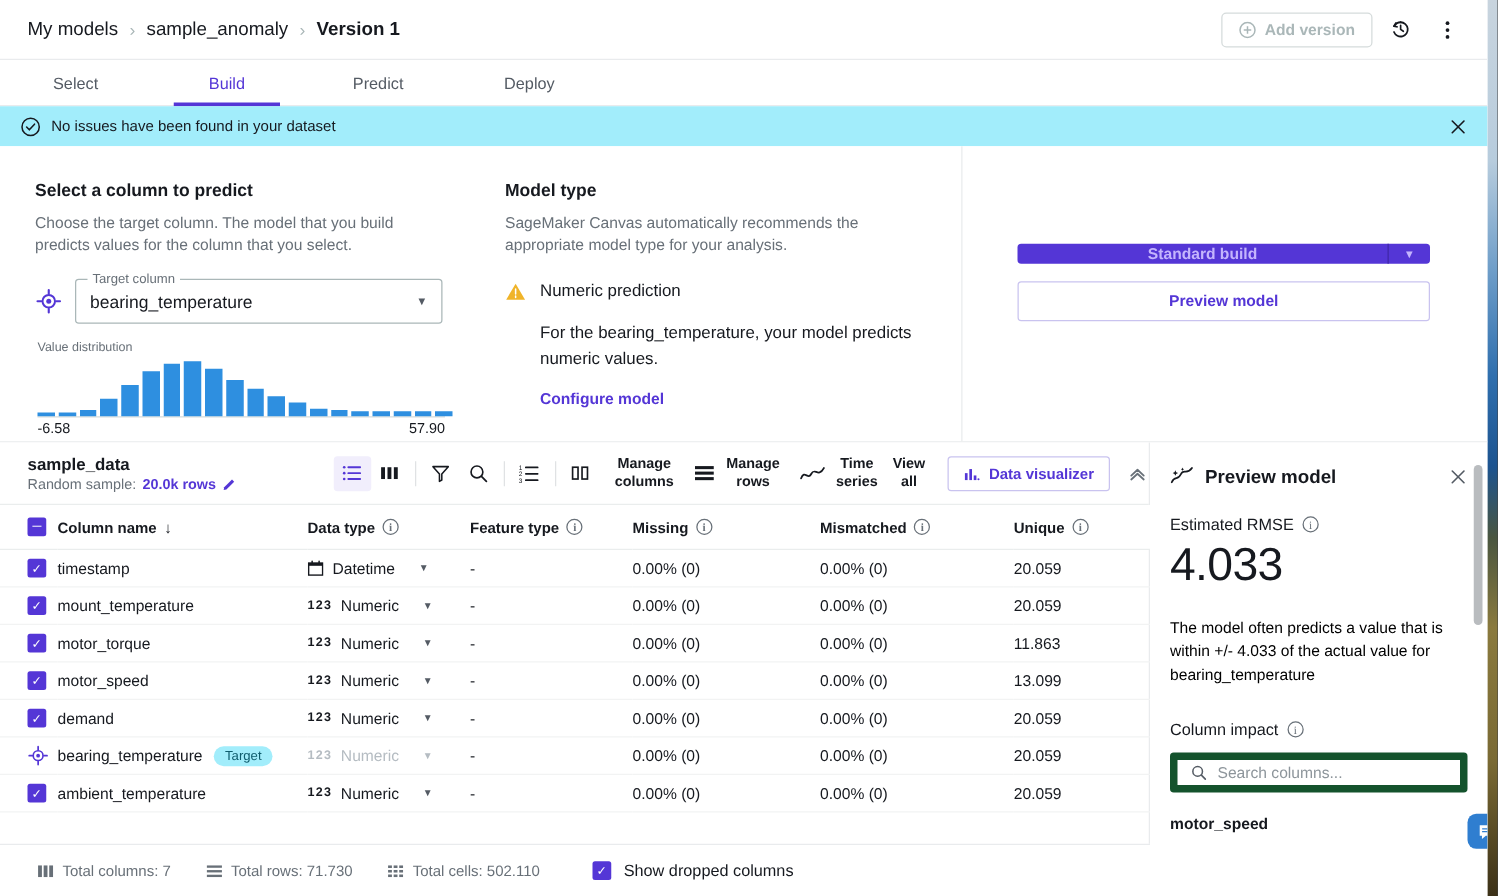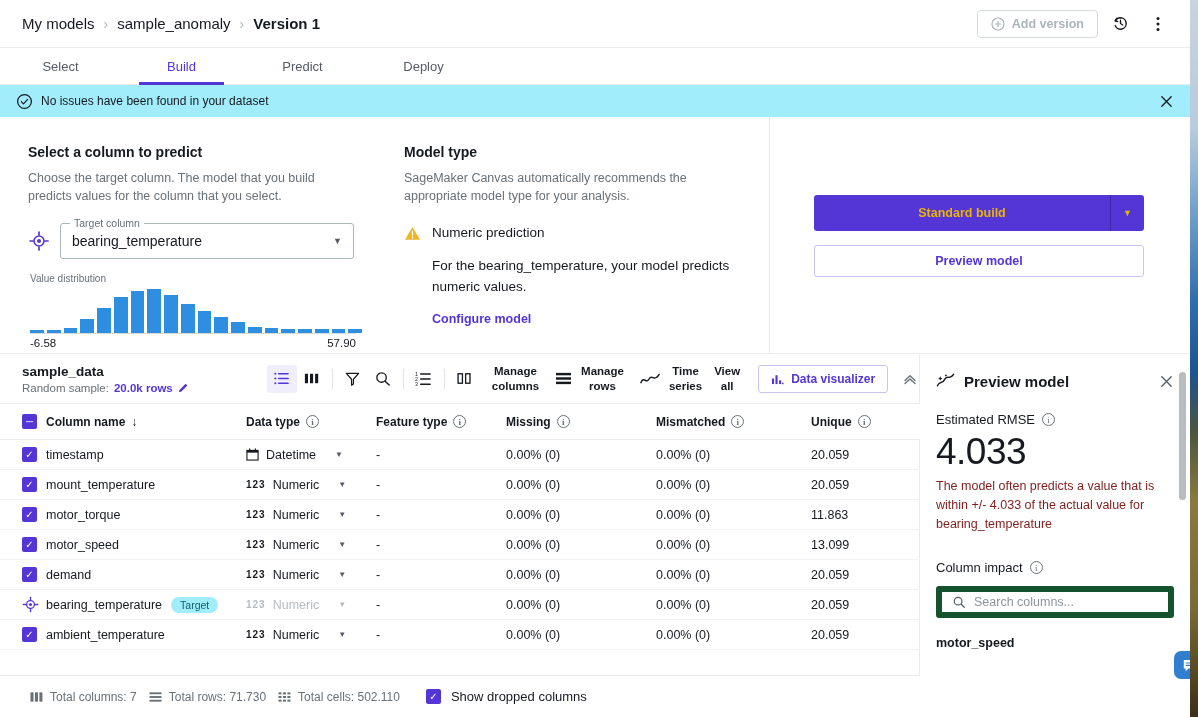"Standard build" .btn-primary { color: #eab308 -> #c4b5fd; height: 36px -> 16px }
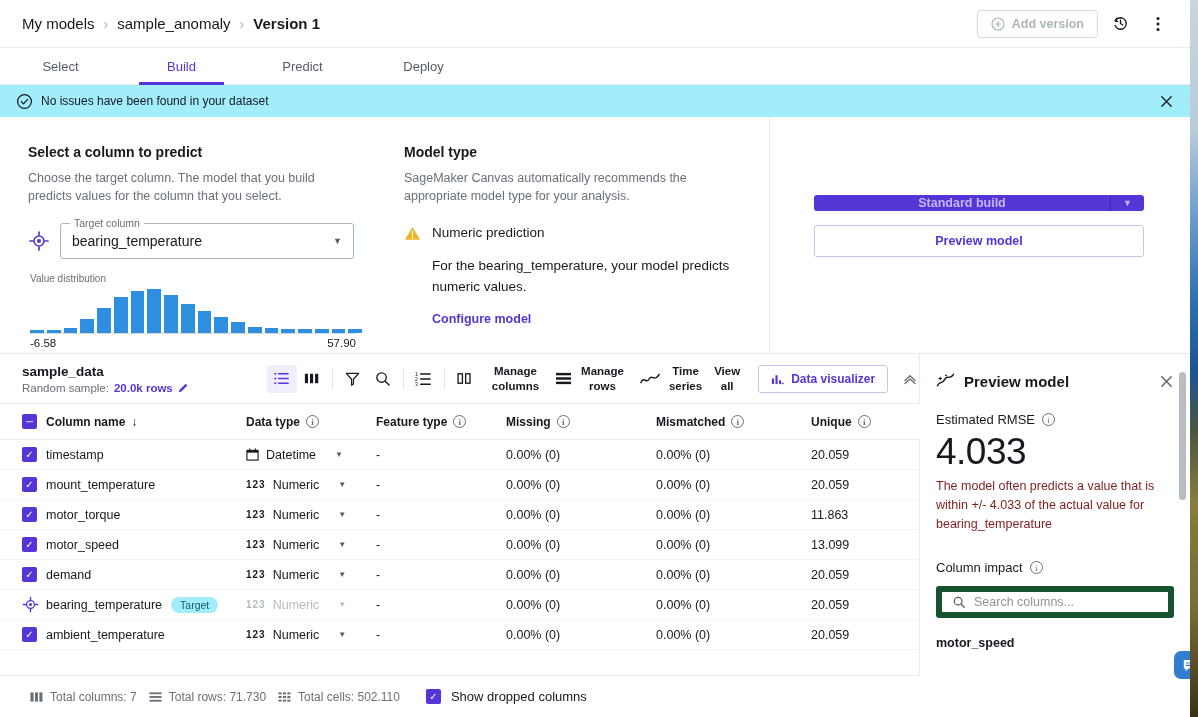"The model often predicts a" .pv-desc { color: #7f1d1d -> #000000; margin-top: 4px -> 20px }
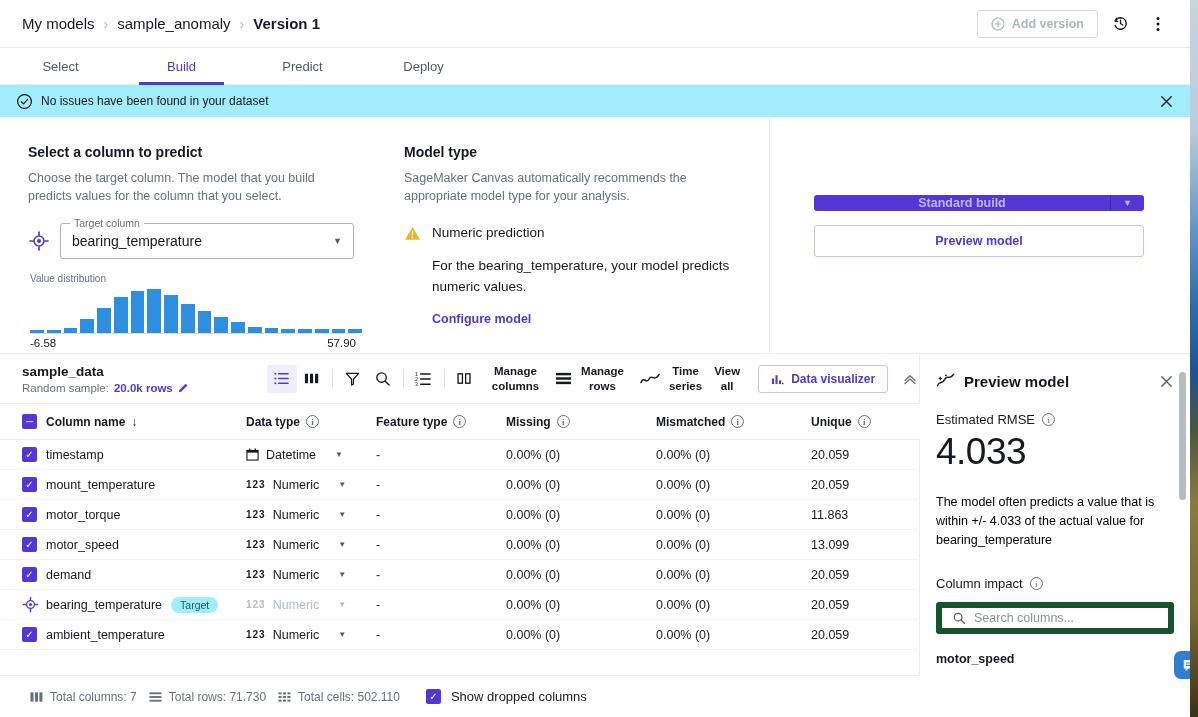"Total columns: 7" .footer { gap: 12px -> 28px }
